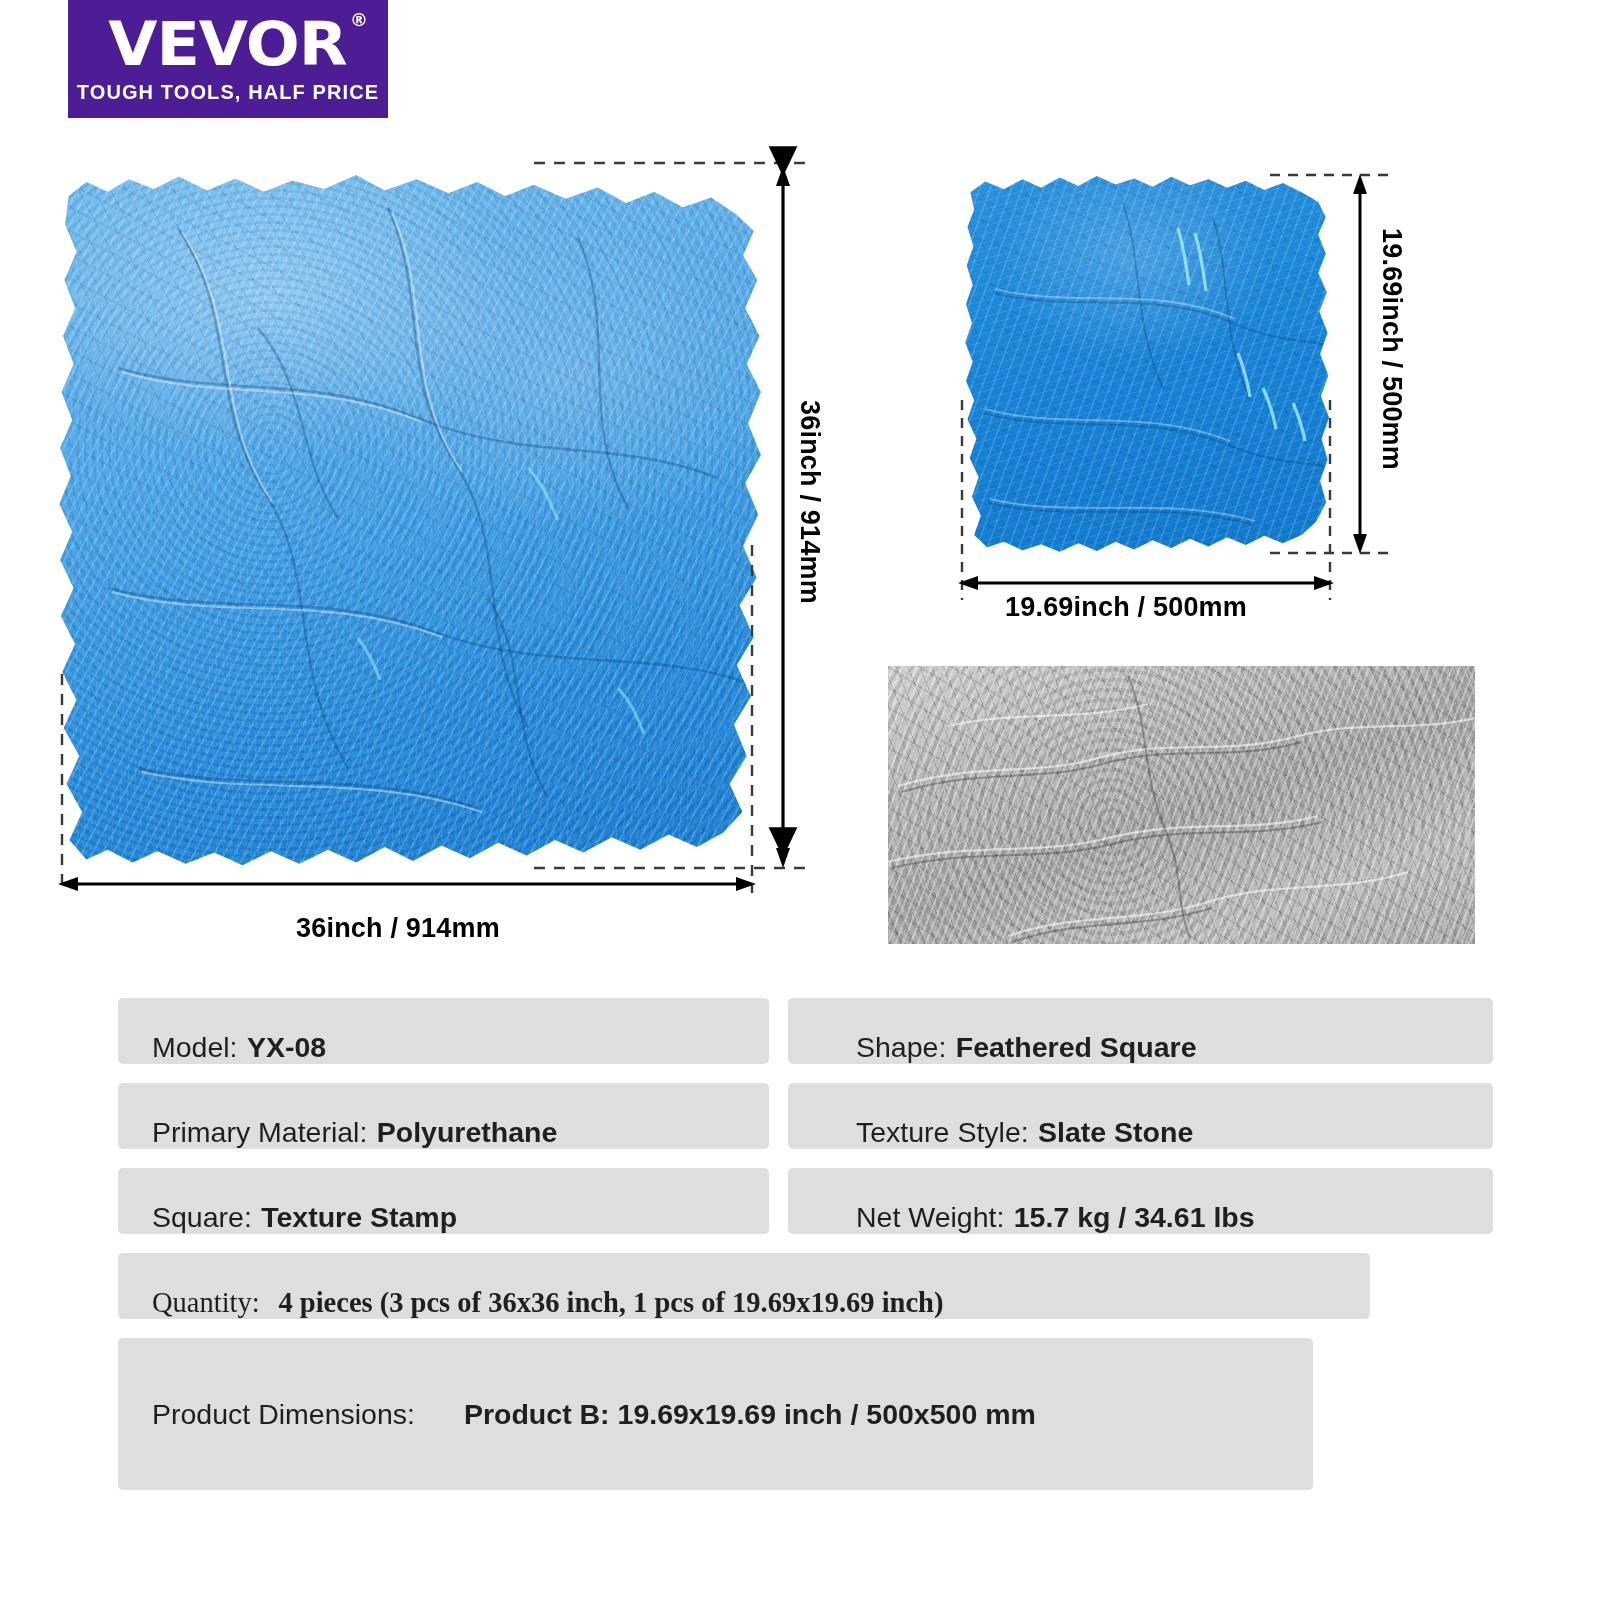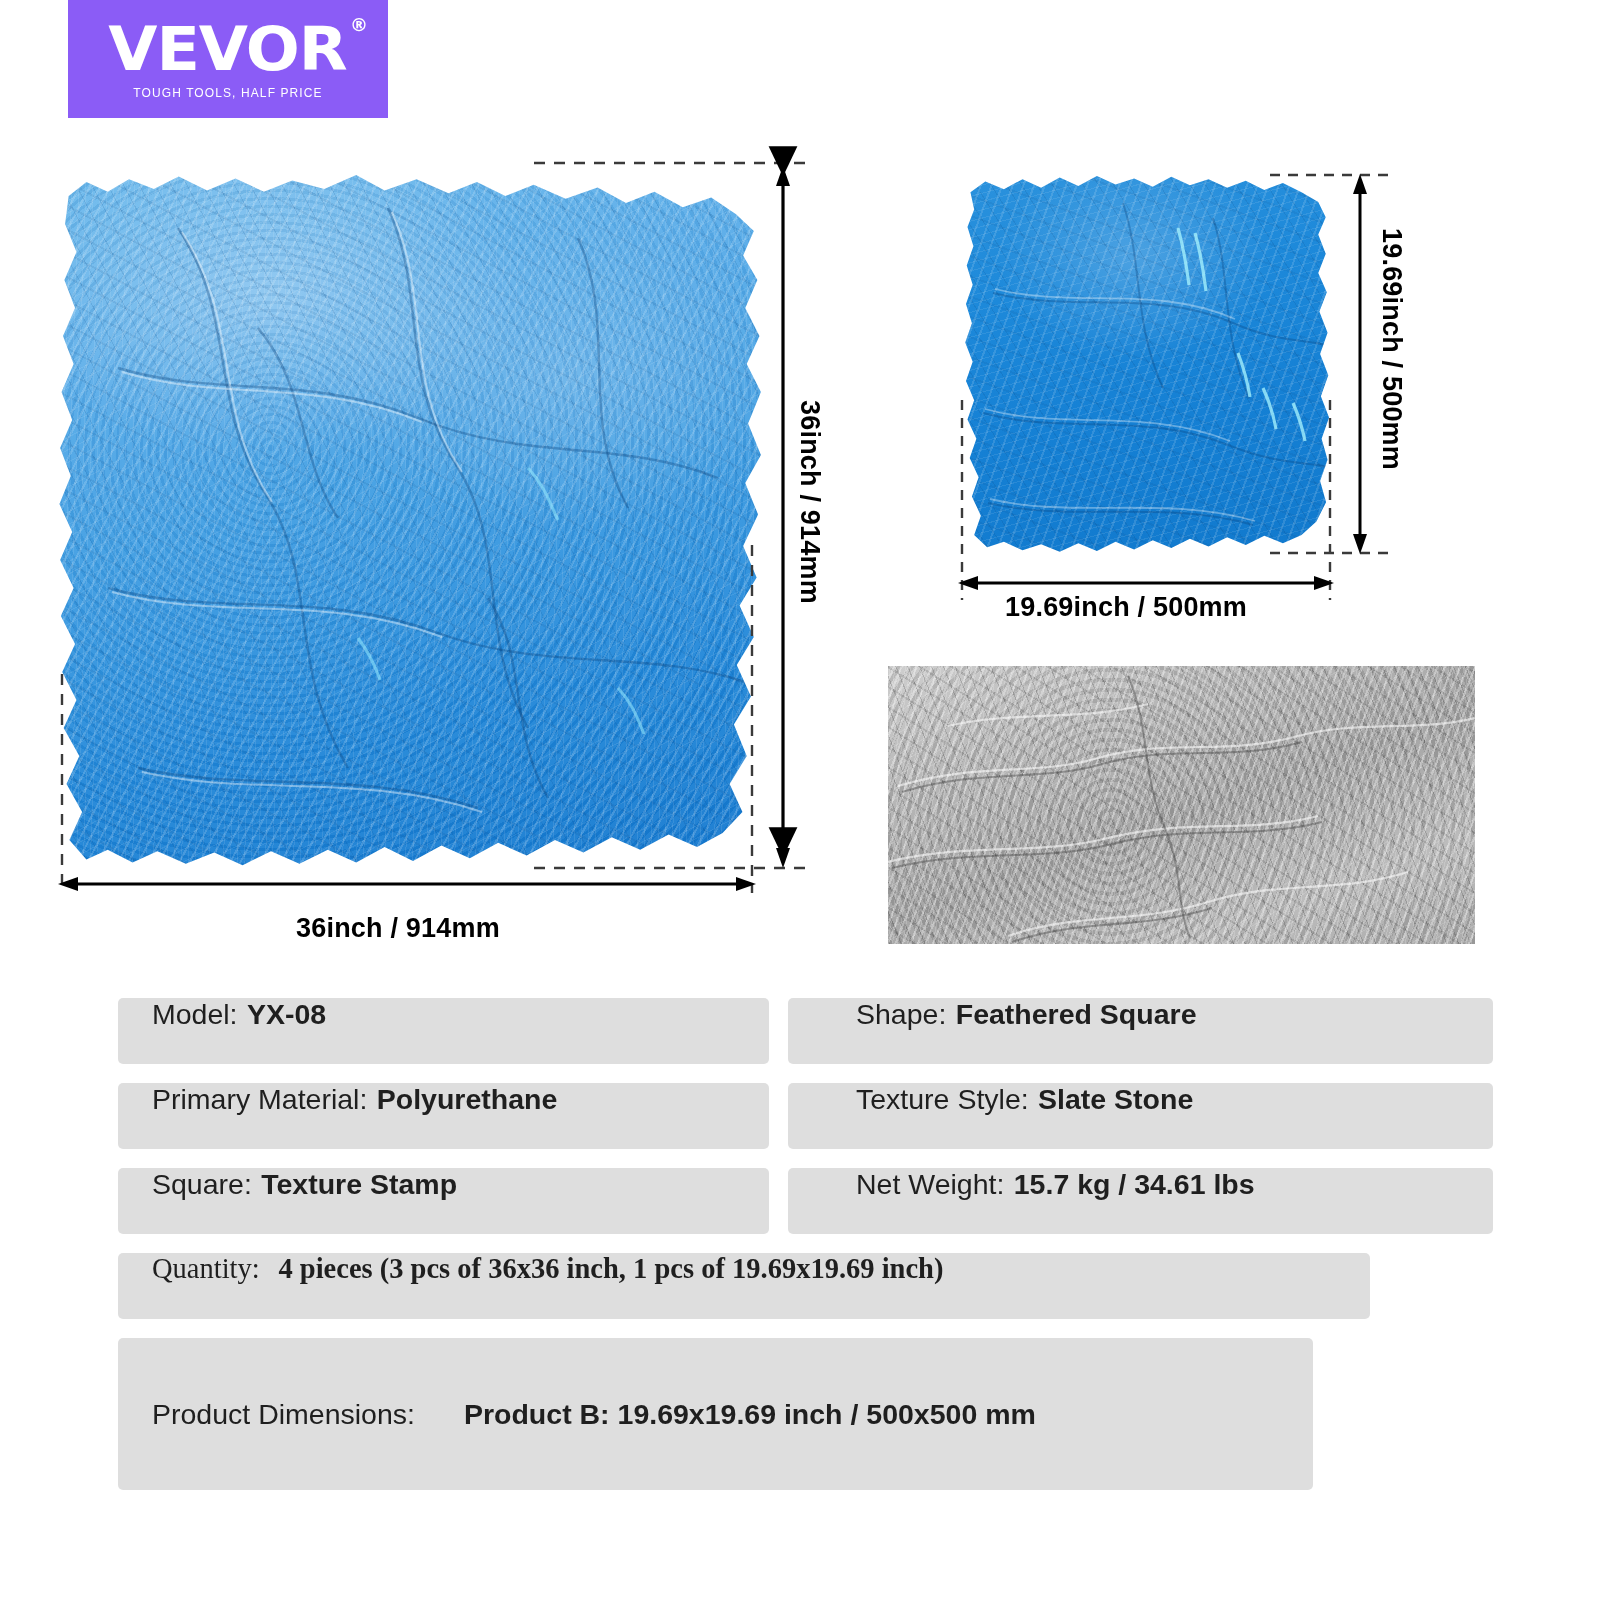"VEVOR" .logo { background: #8b5cf6 -> #4c1d95 }
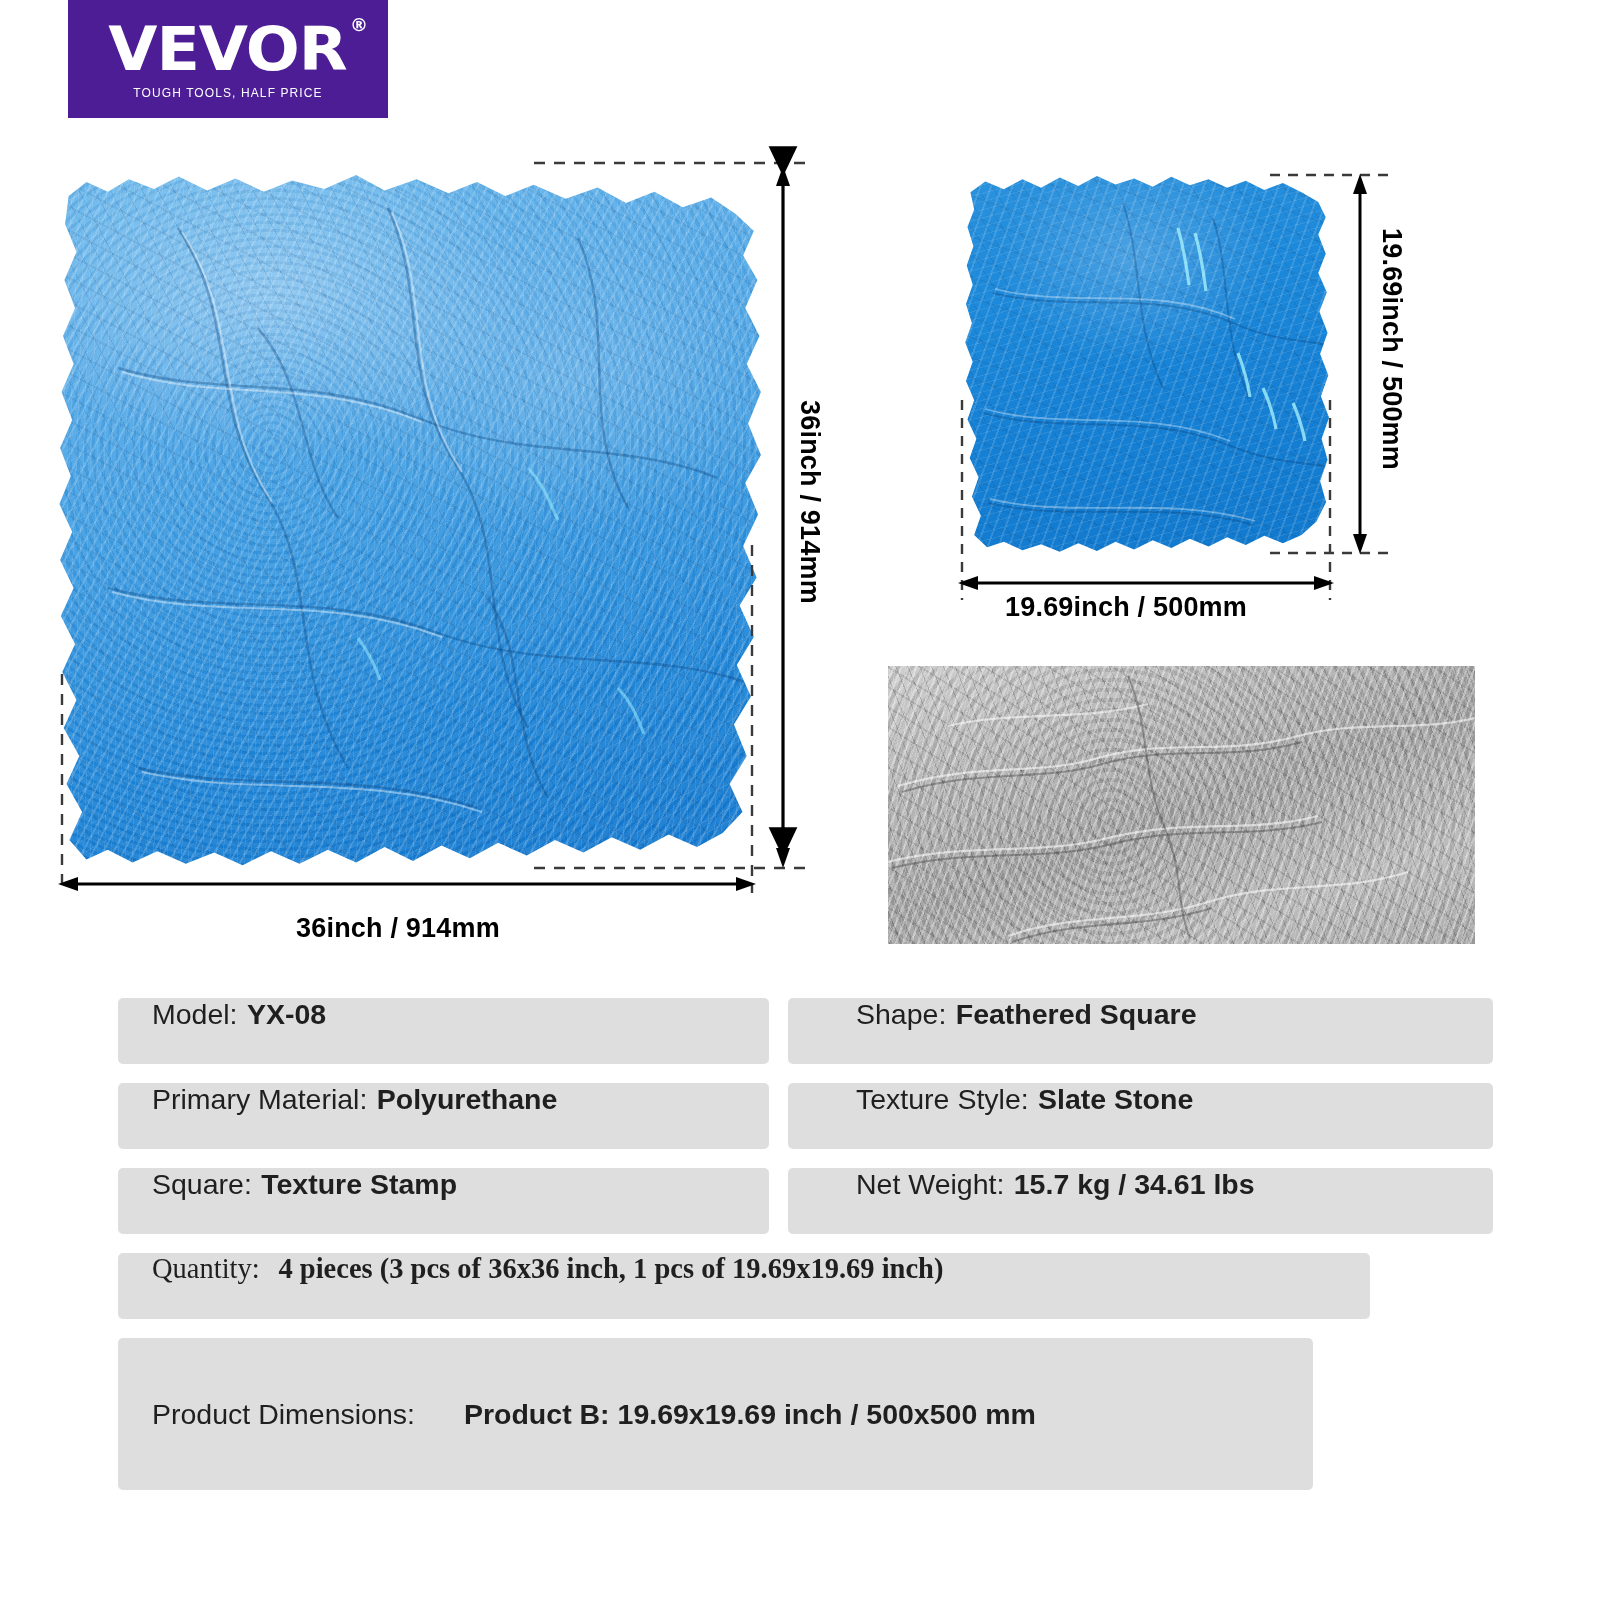"TOUGH TOOLS, HALF PRICE" .logo-tag { font-size: 12px -> 20px; font-weight: normal -> bold }
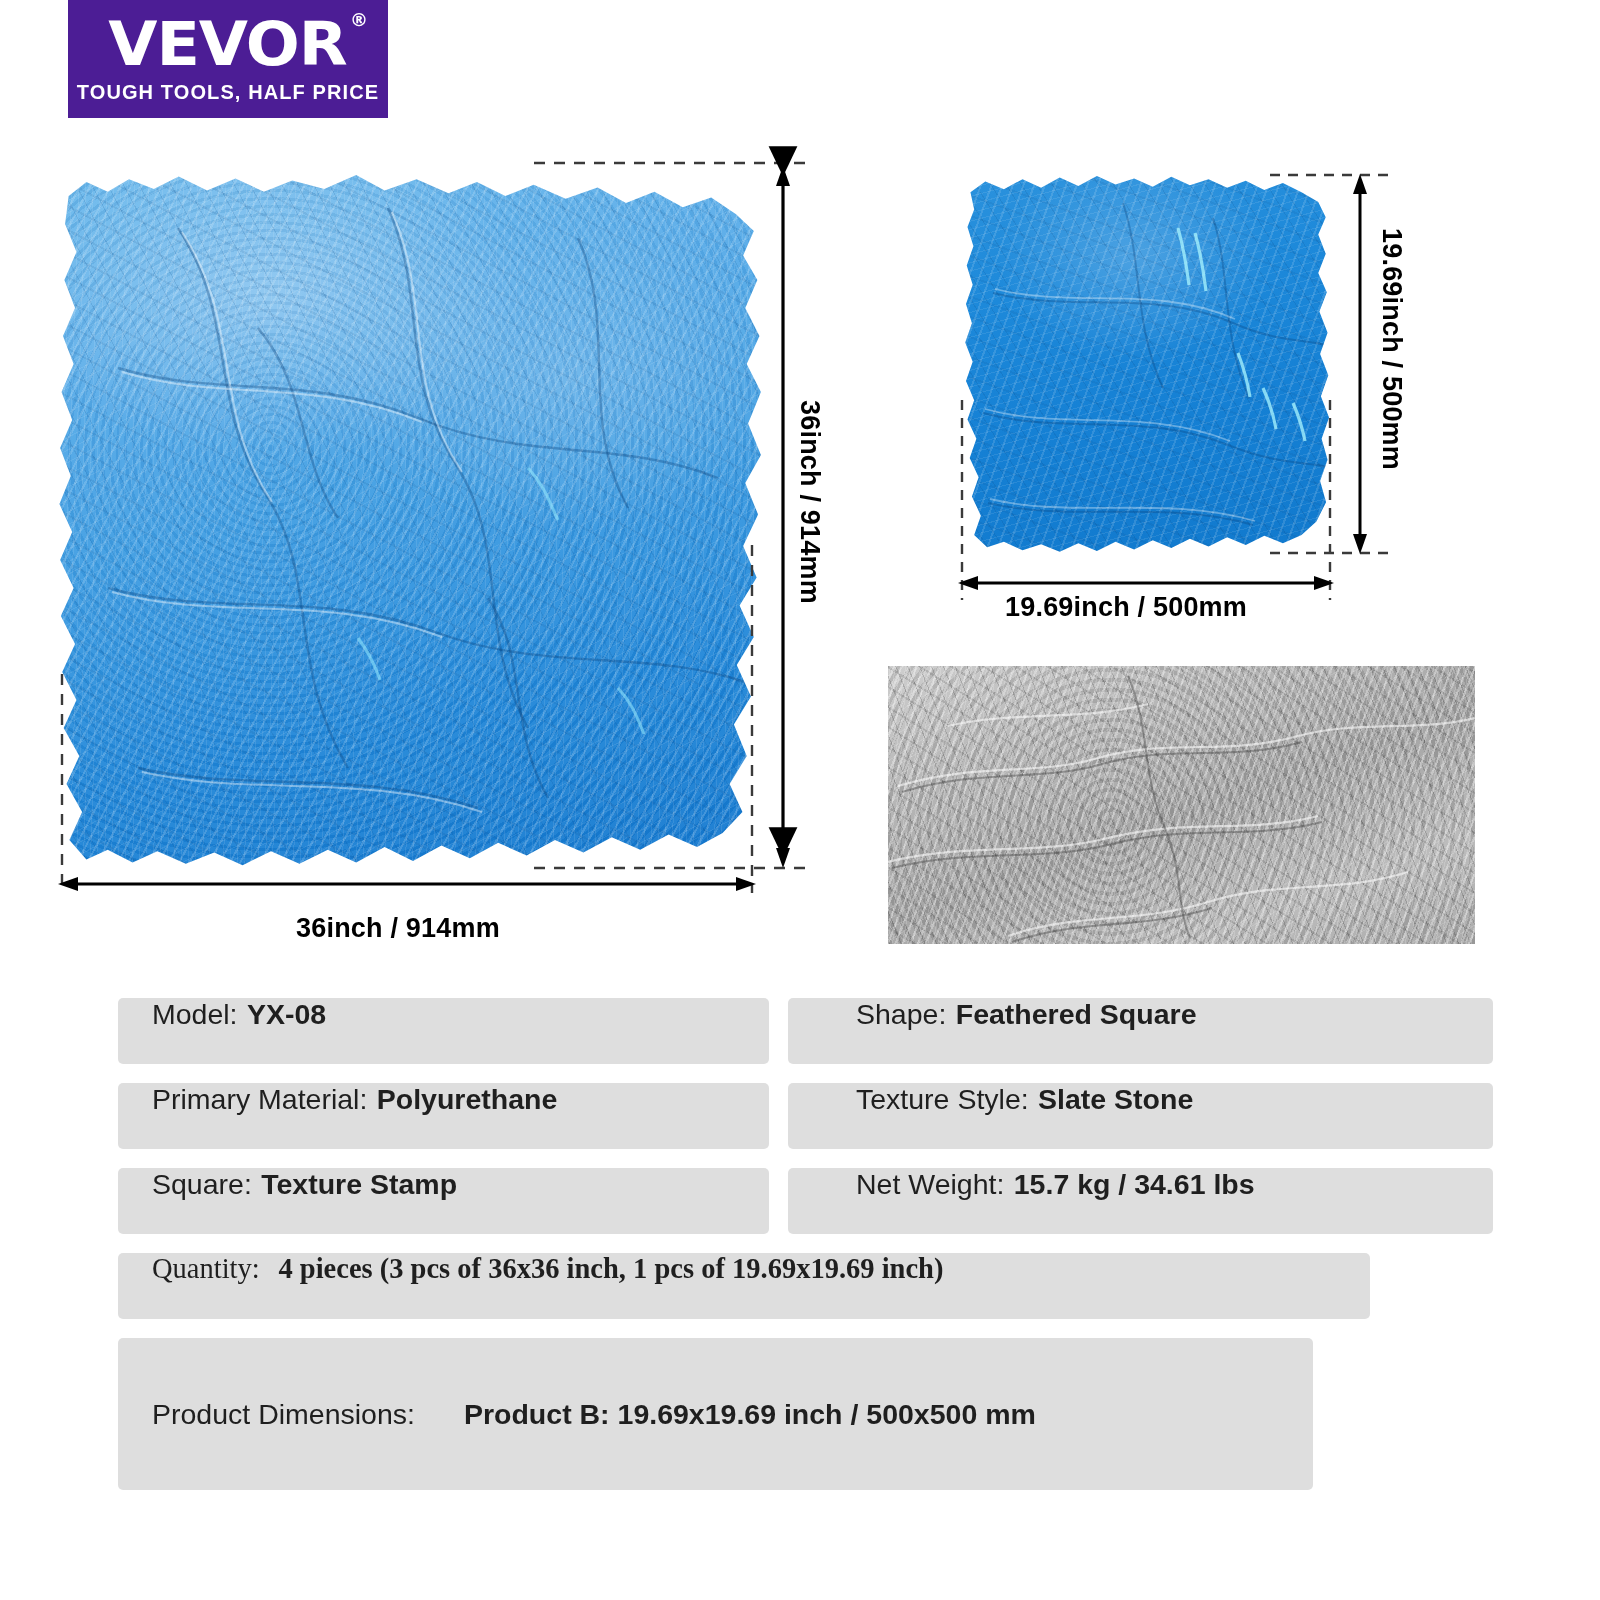"Model:" .cell { align-items: flex-start -> flex-end }
